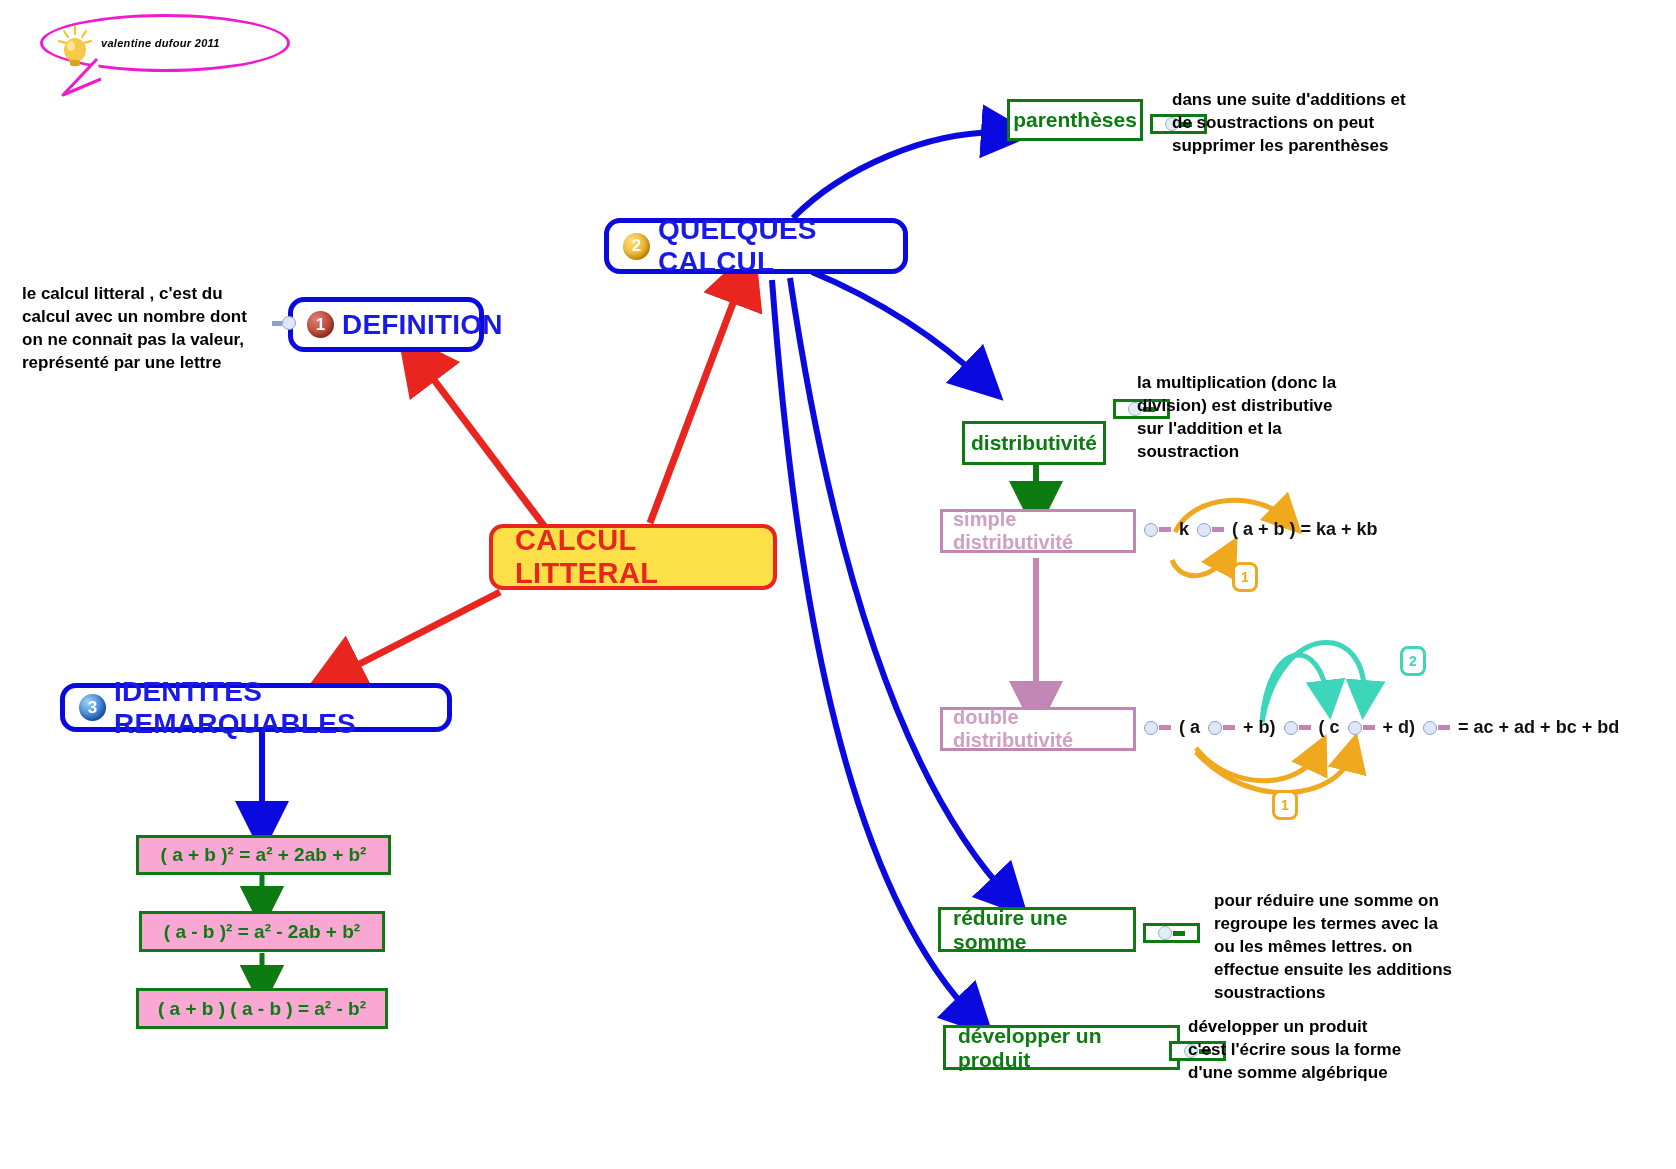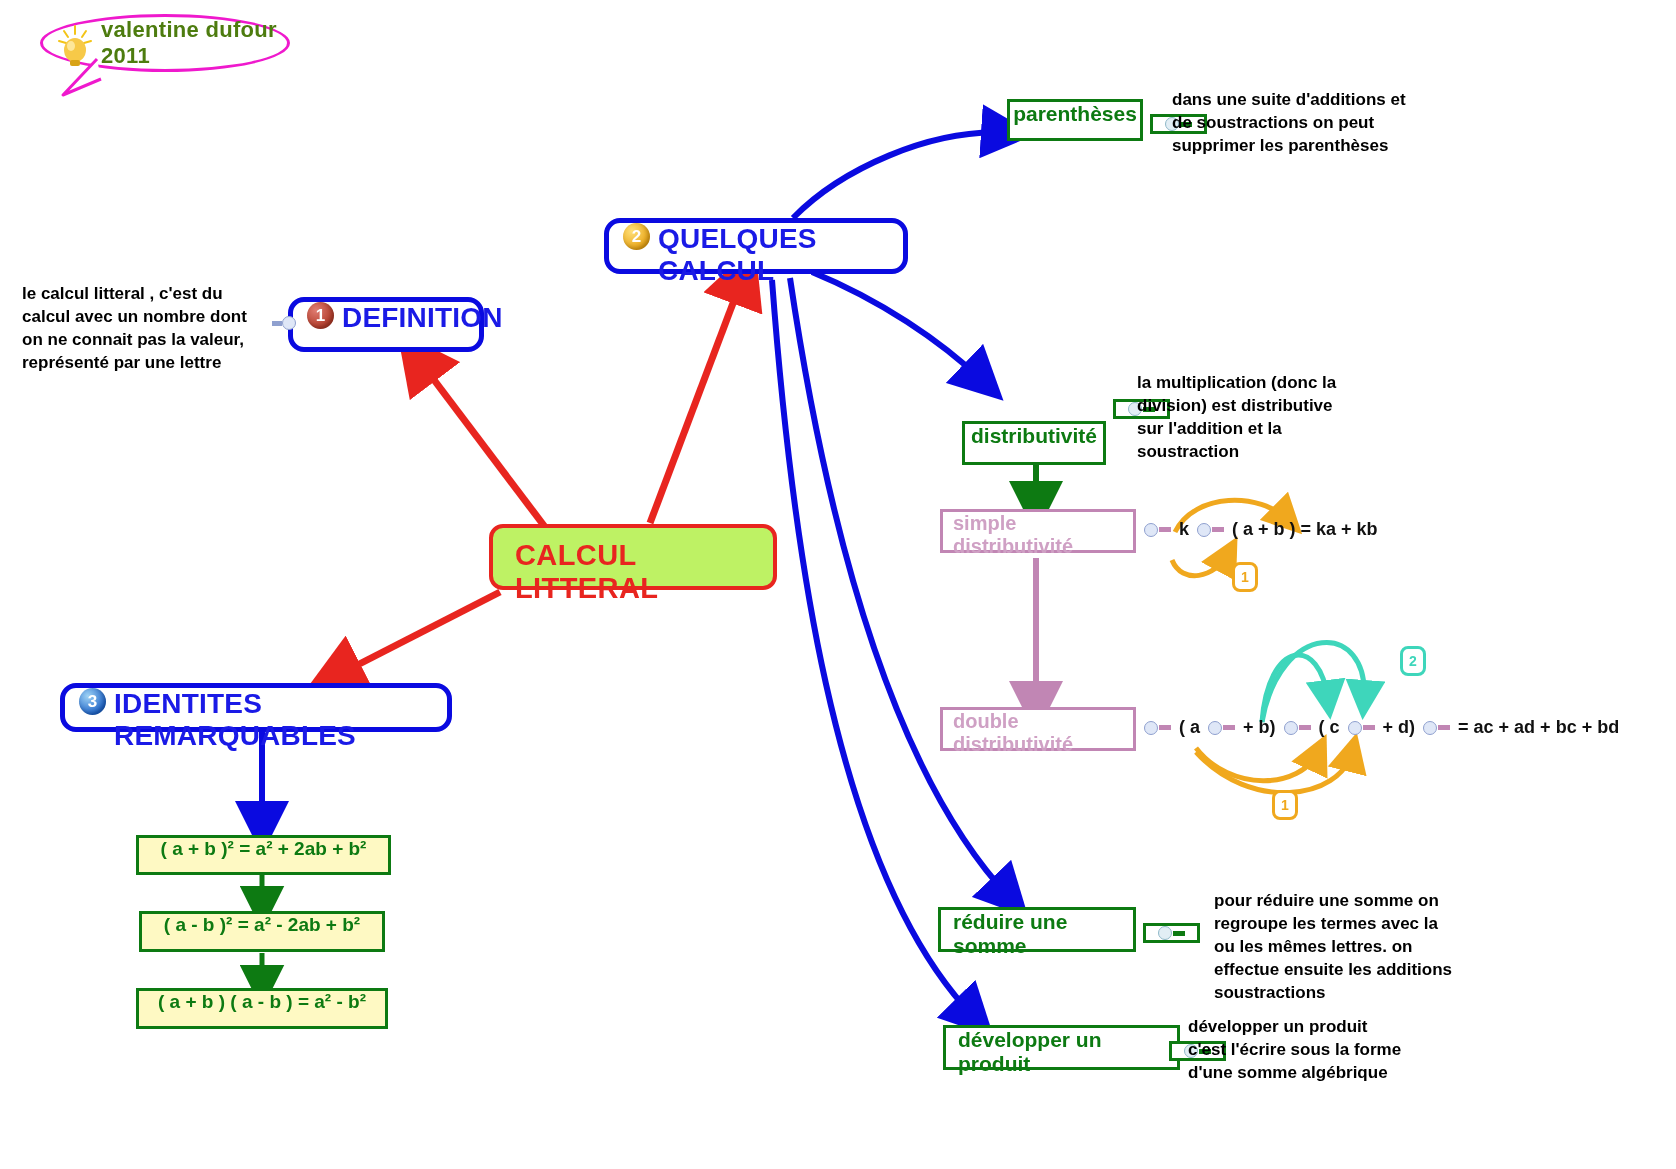"valentine dufour 2011" .bubble .sig { color: #4d7c0f -> #000000; font-size: 22px -> 11px; font-style: none -> italic }
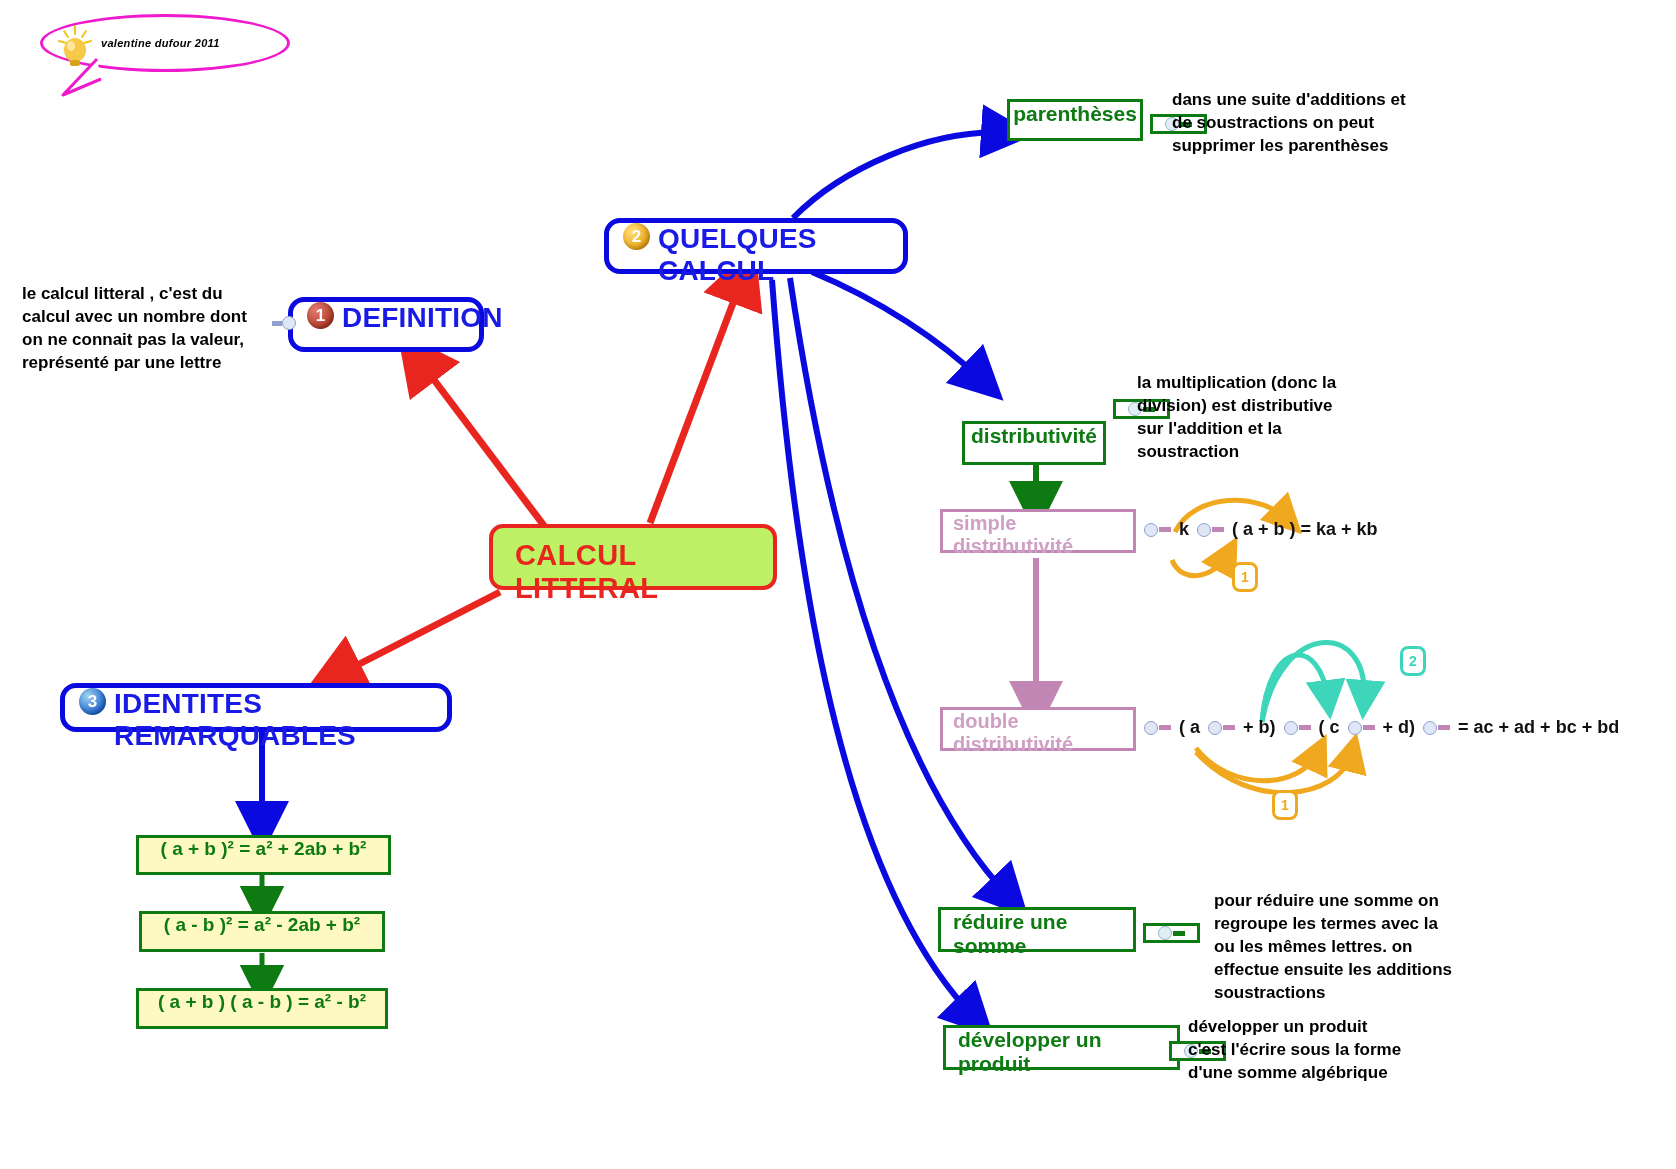"parenthèses" .node { align-items: flex-start -> center }
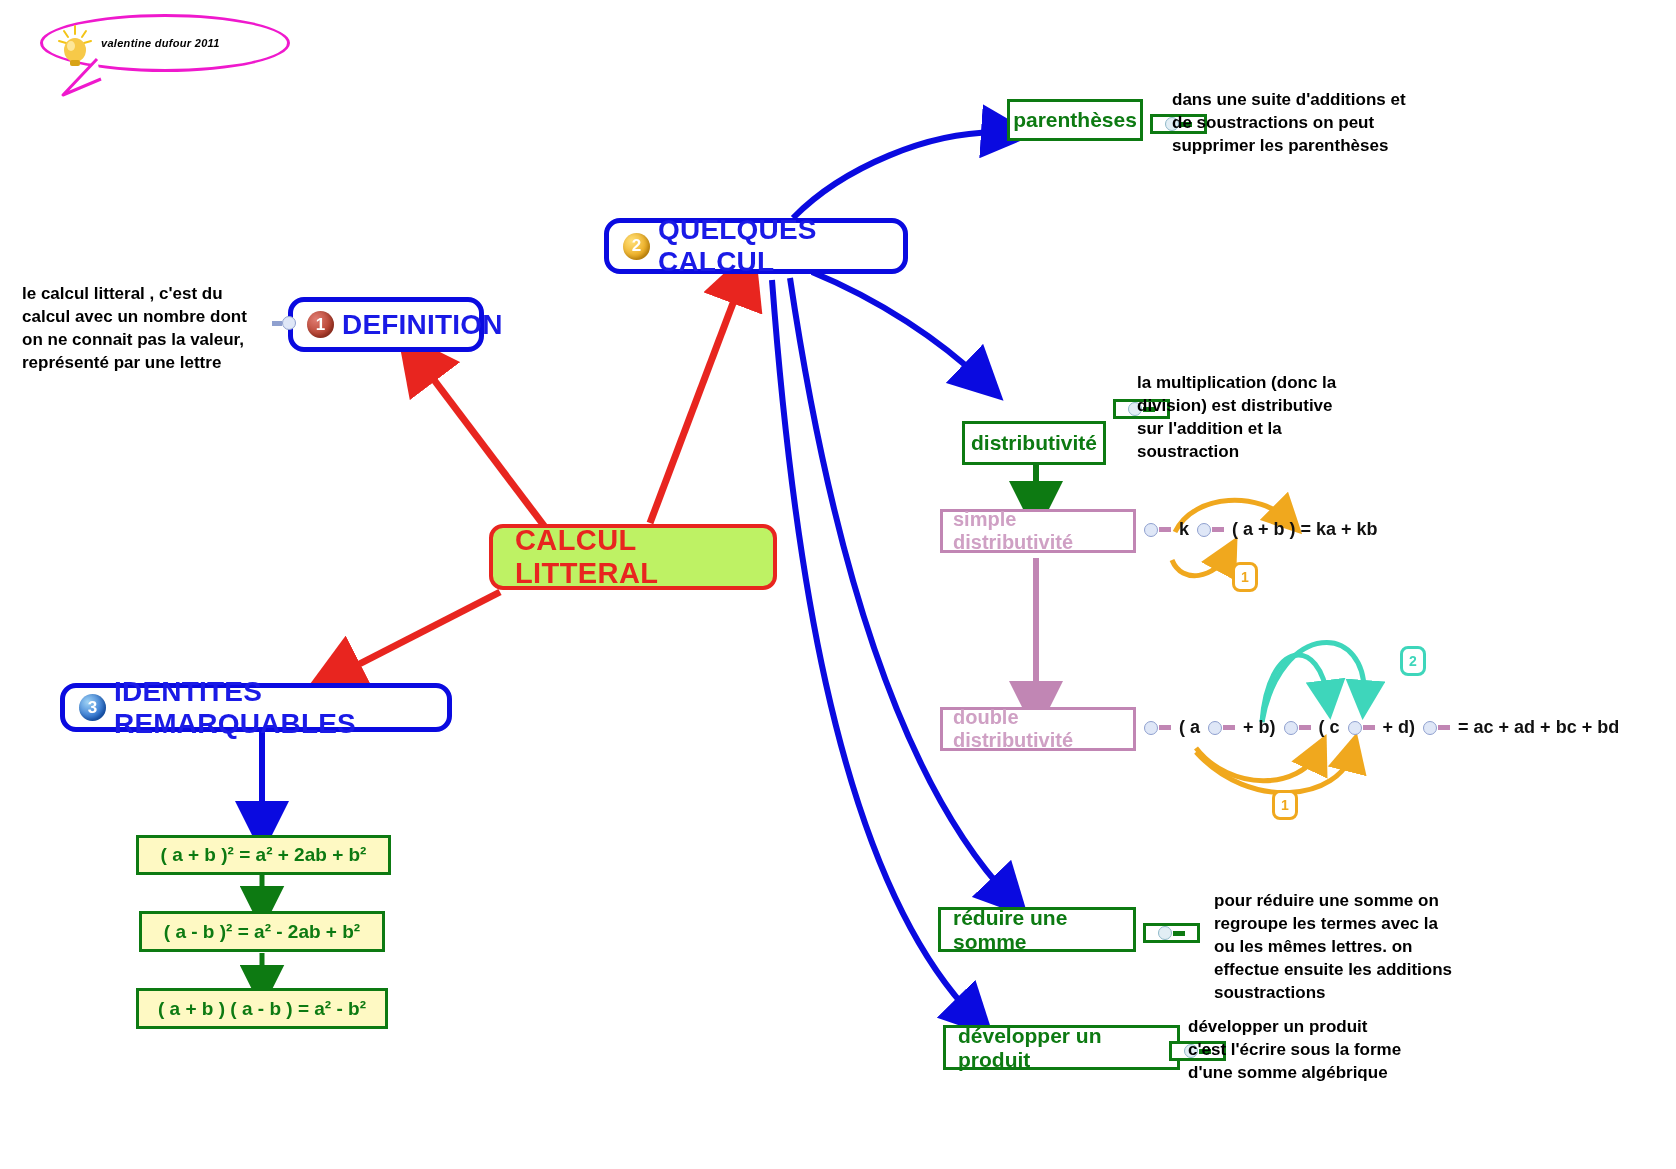"CALCUL LITTERAL" .central { background: #bef264 -> #fde047 }
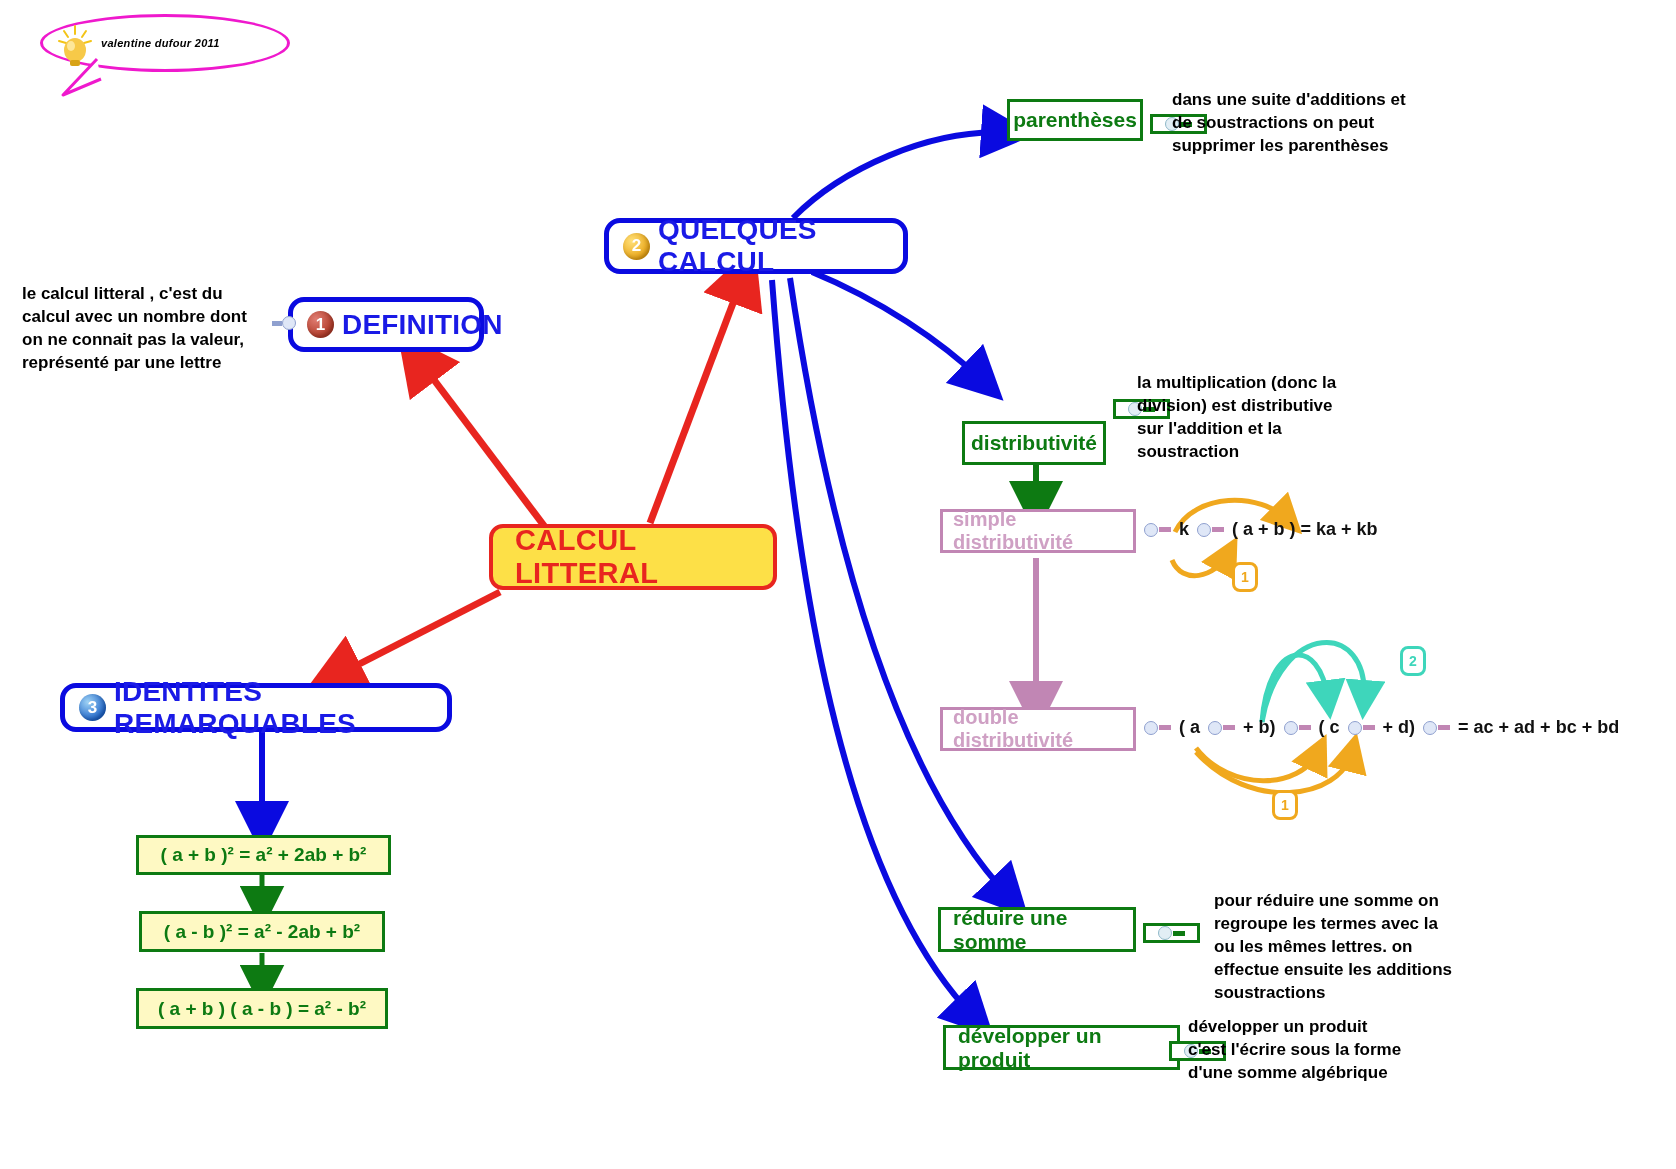"( a + b )²" .greenform { background: #fef9c3 -> #f9a8d4 }
